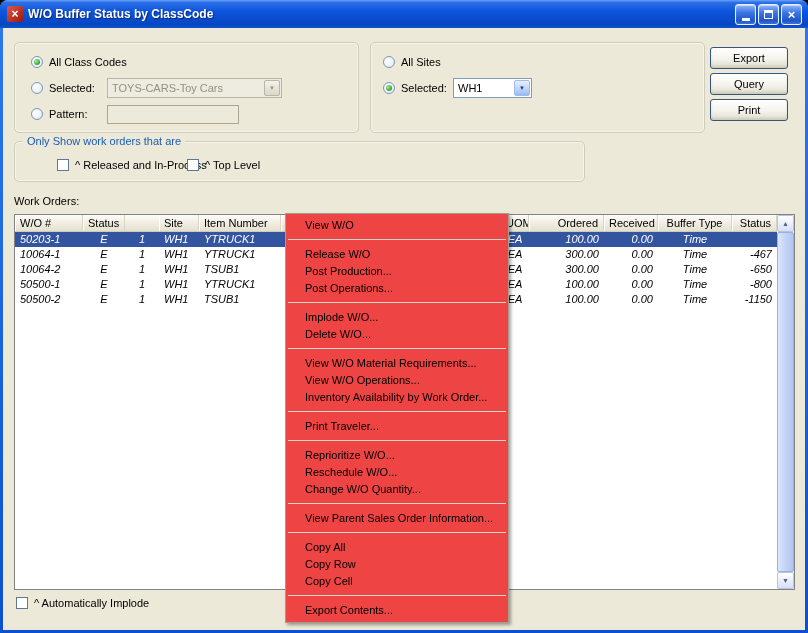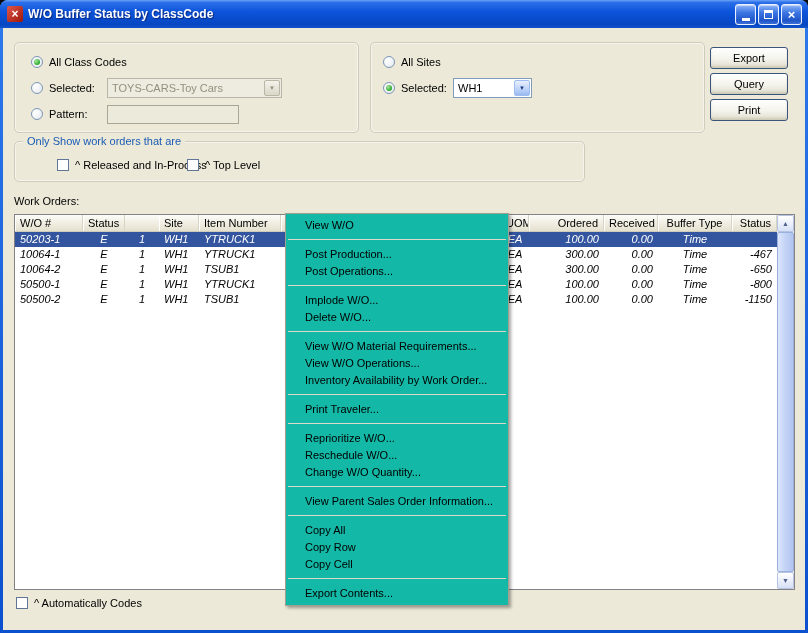"View W/O" .context-menu { background: #14b8a6 -> #ef4444 }
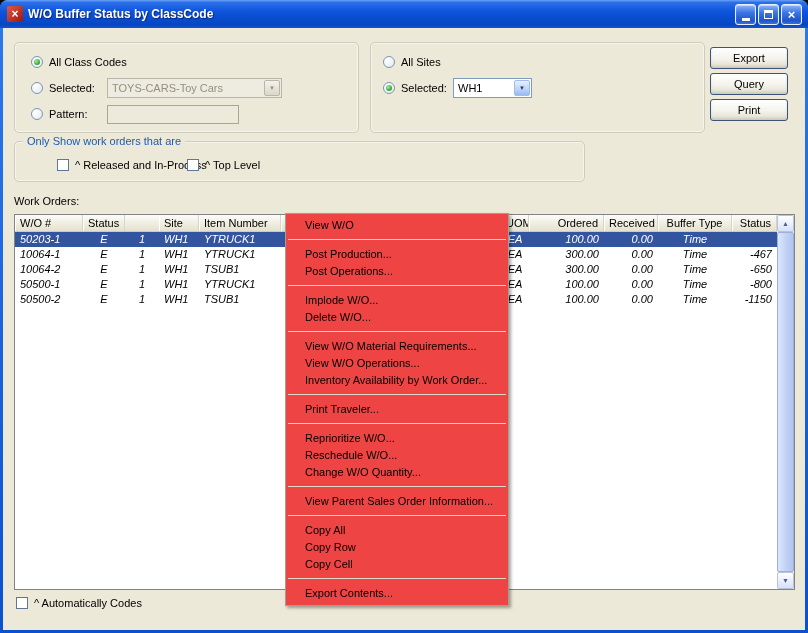"Release W/O" div.menu-item { html: none -> <div>Release W/O</div> }
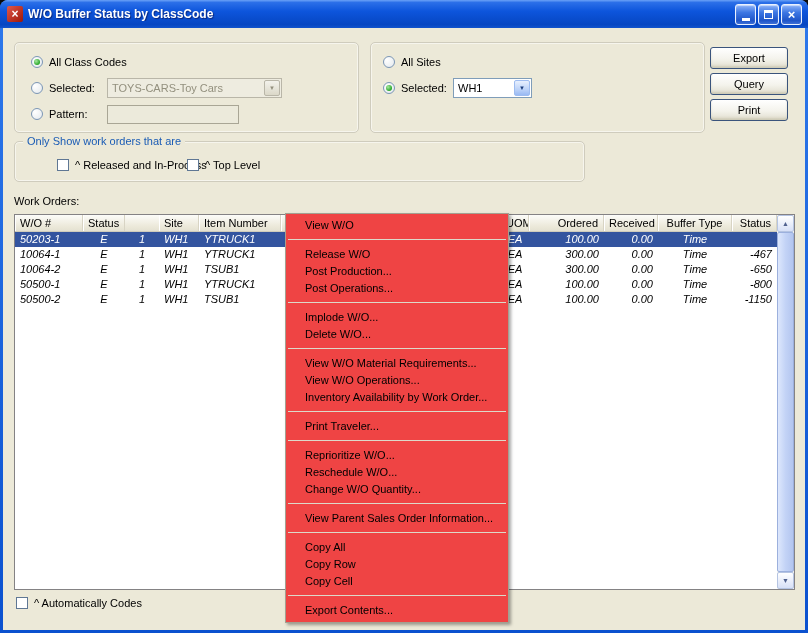"^ Automatically Codes" span.ctl-label { text: Codes -> Implode }
